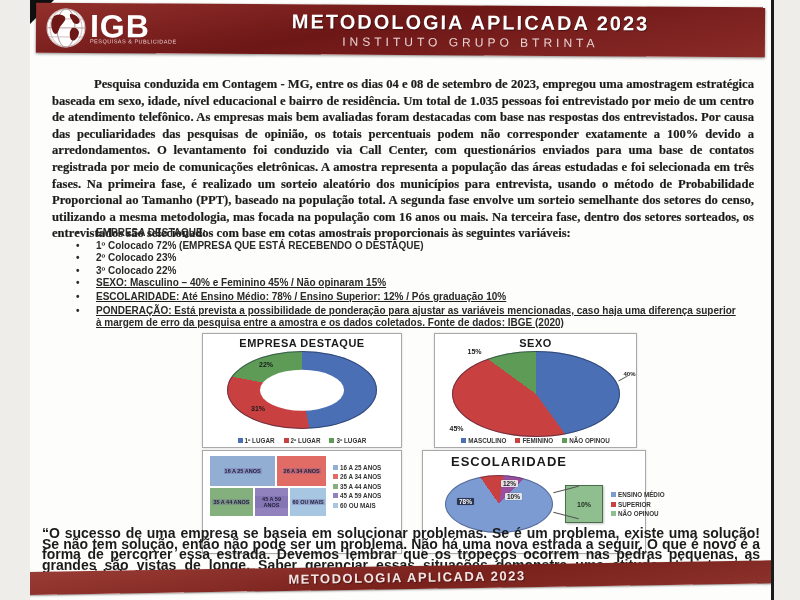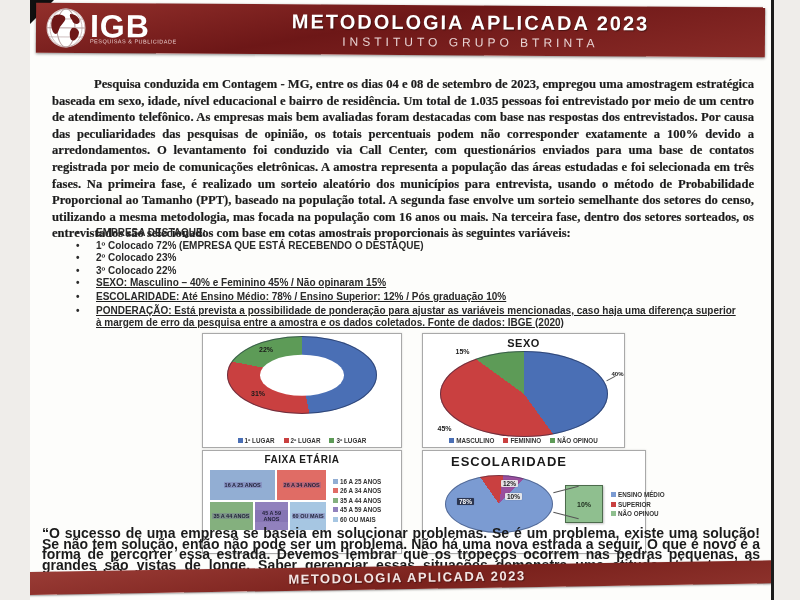"EMPRESA DESTAQUE" div.chart-title { html: none -> <div>EMPRESA DESTAQUE</div> }
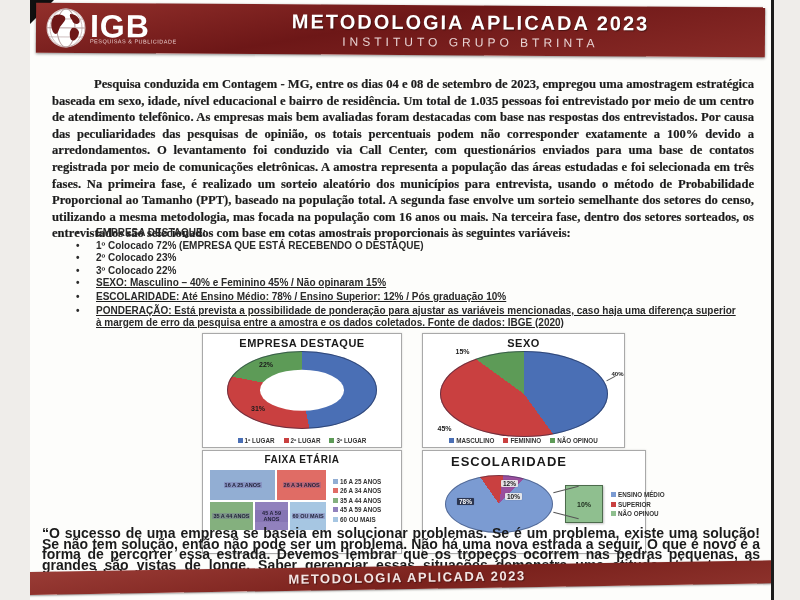"SEXO" .cb-2 { left: 392px -> 404px }
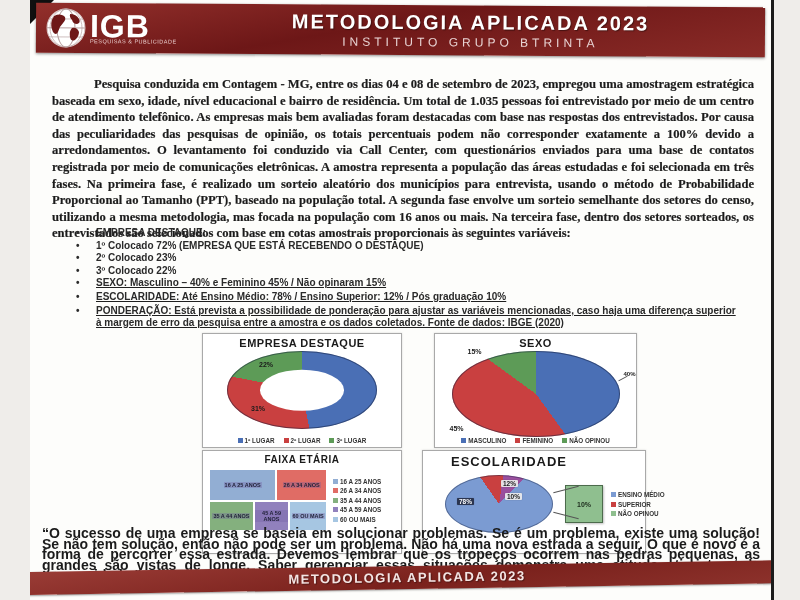"FAIXA ETÁRIA" div.chart-title { html: <div>FAIXA ETÁRIA</div> -> none }
